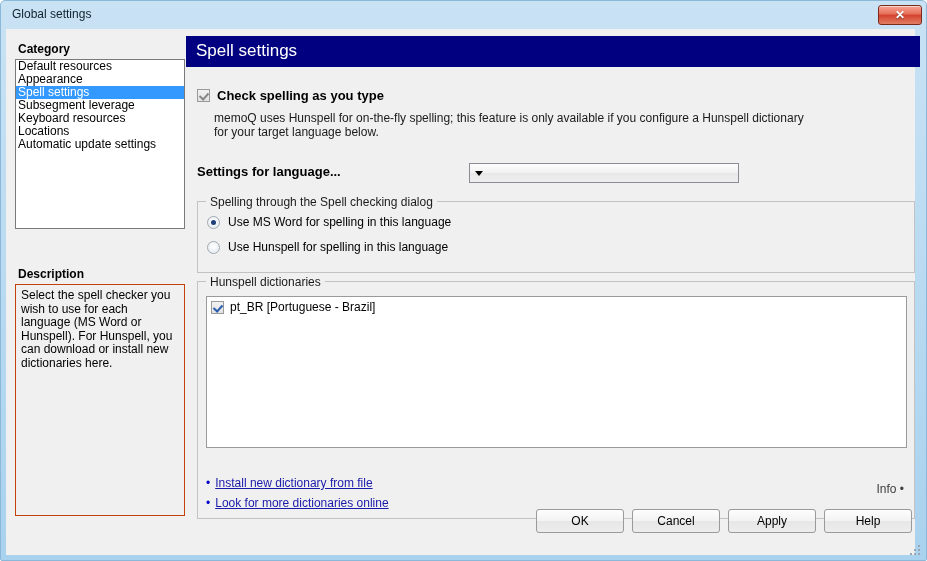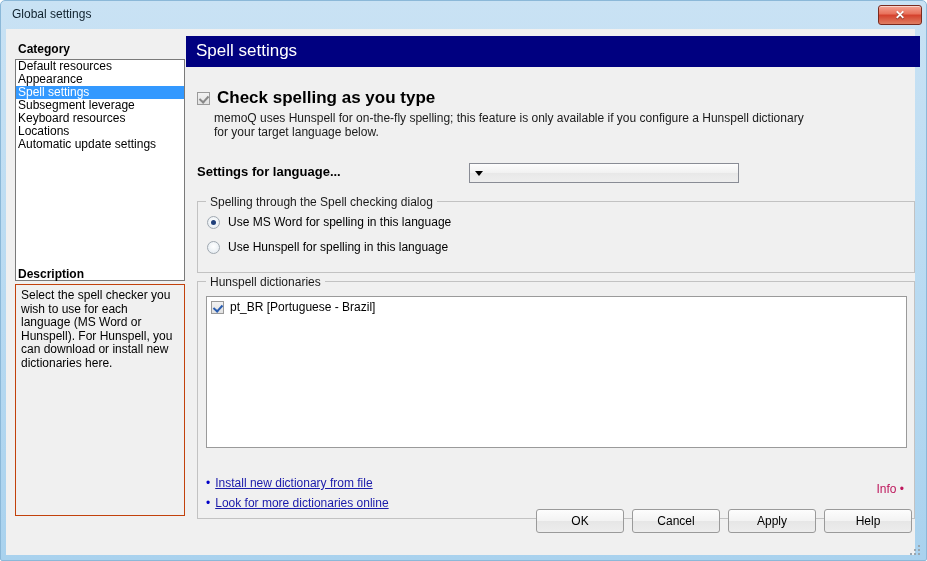"Default resources" .listbox { height: 222px -> 170px }
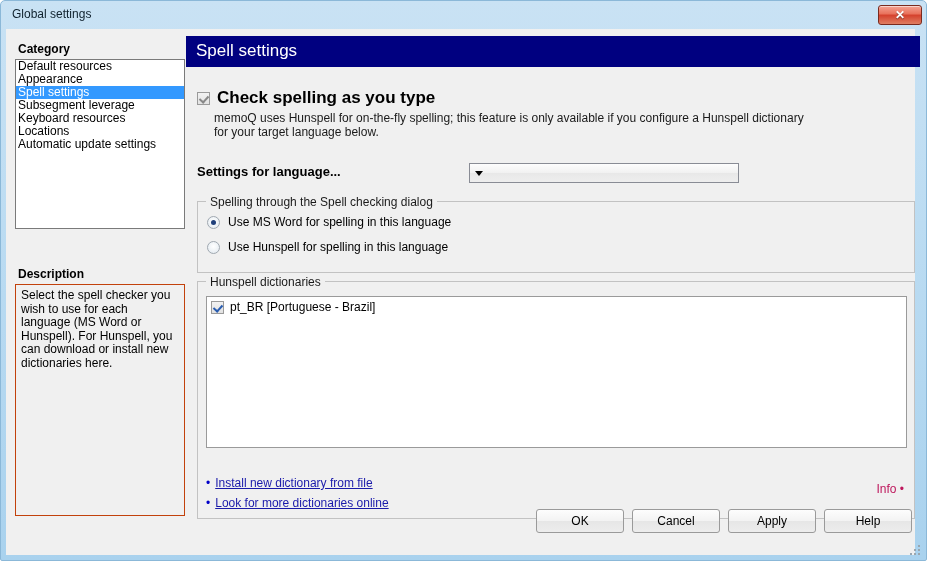"Check spelling as you type" .cb-label { font-size: 17px -> 13px }
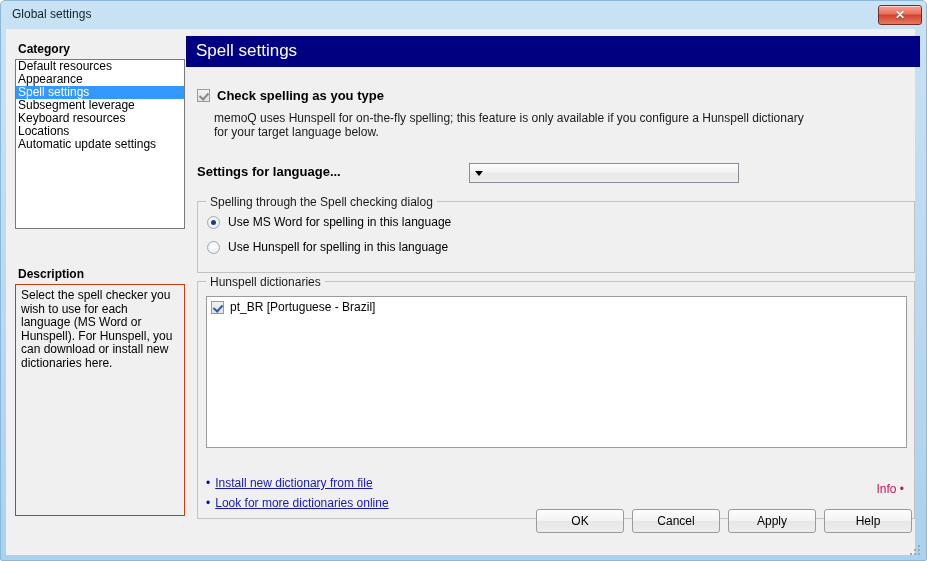"Info •" #info-label { color: #be185d -> #404040 }
